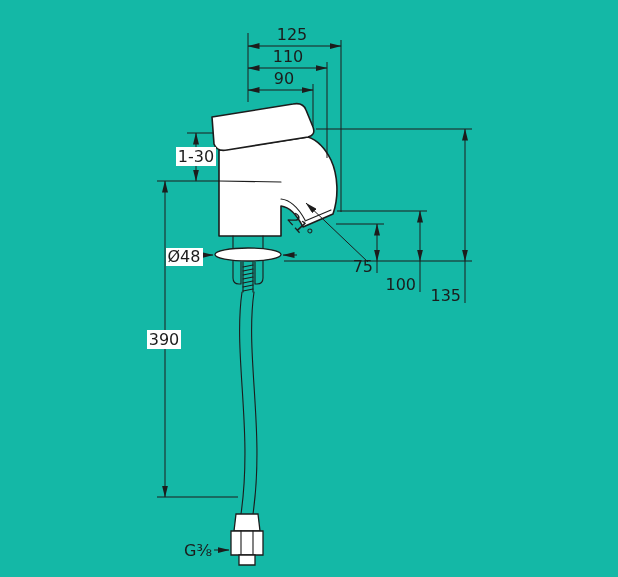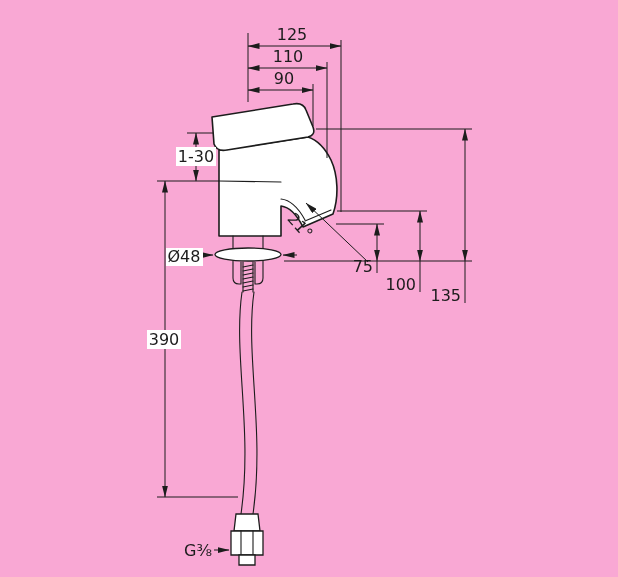"125" .canvas { background: #f9a8d4 -> #14b8a6 }
